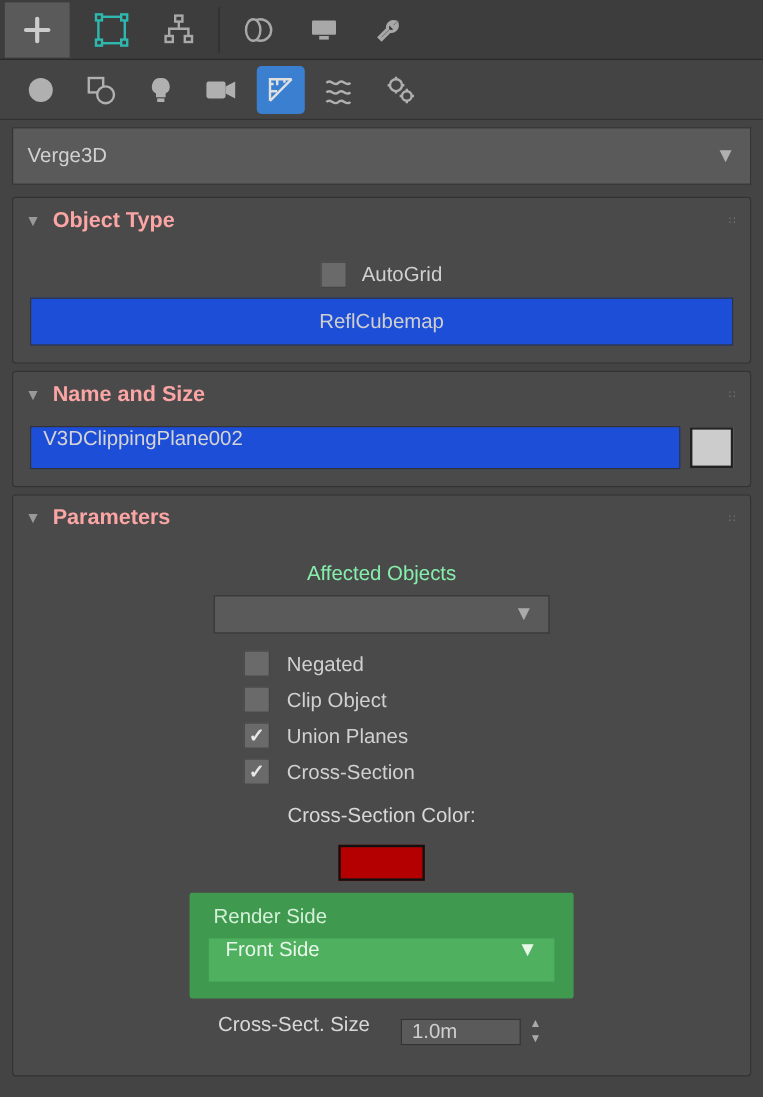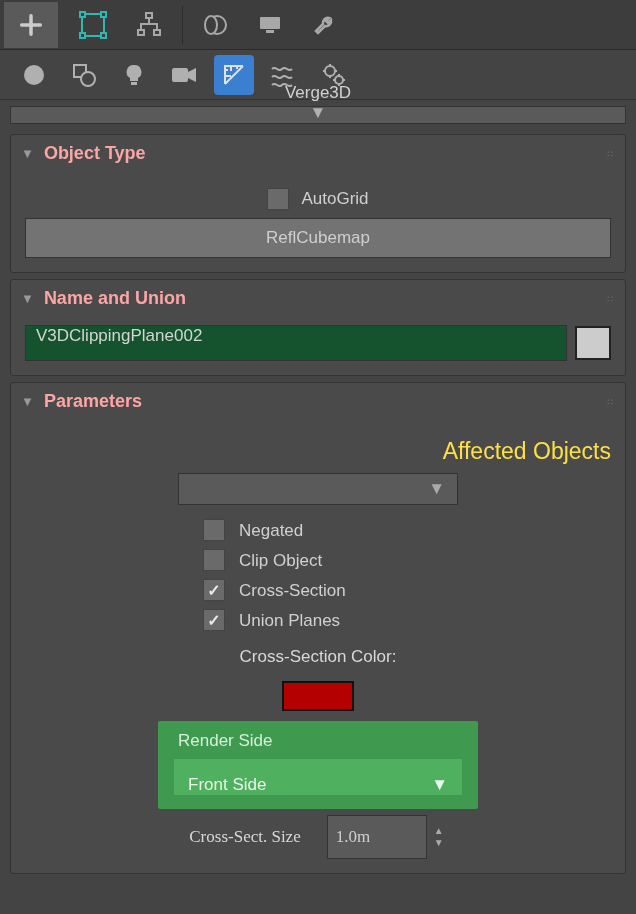"Verge3D" .dropdown-row { flex-direction: column -> none; height: 18px -> 48px; justify-content: flex-end -> space-between }
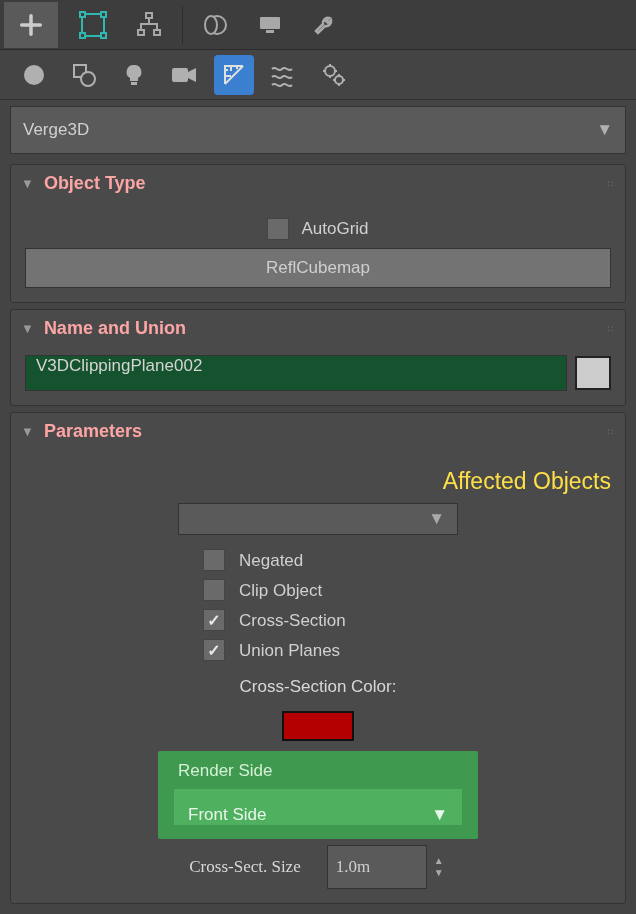"ReflCubemap" .wide-btn { background: #737373 -> #1d4ed8 }
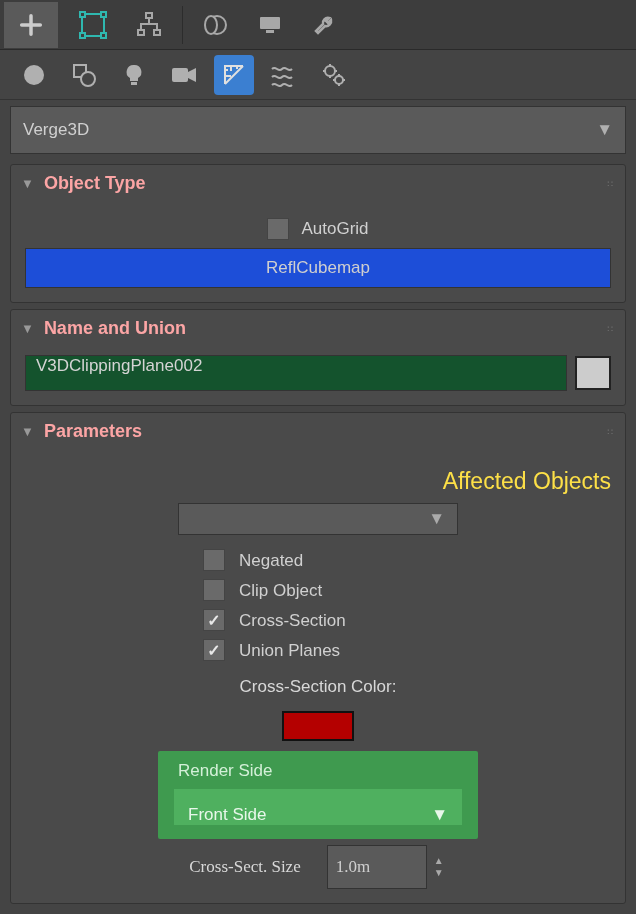"Name and Union" span.panel-title { text: Union -> Size }
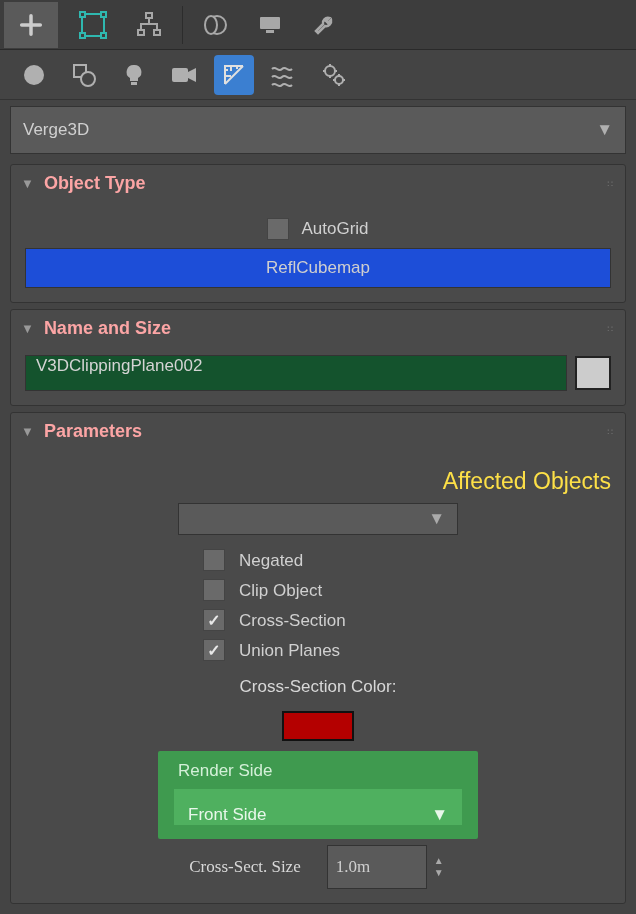"V3DClippingPlane002" .text-input { background: #14532d -> #1d4ed8 }
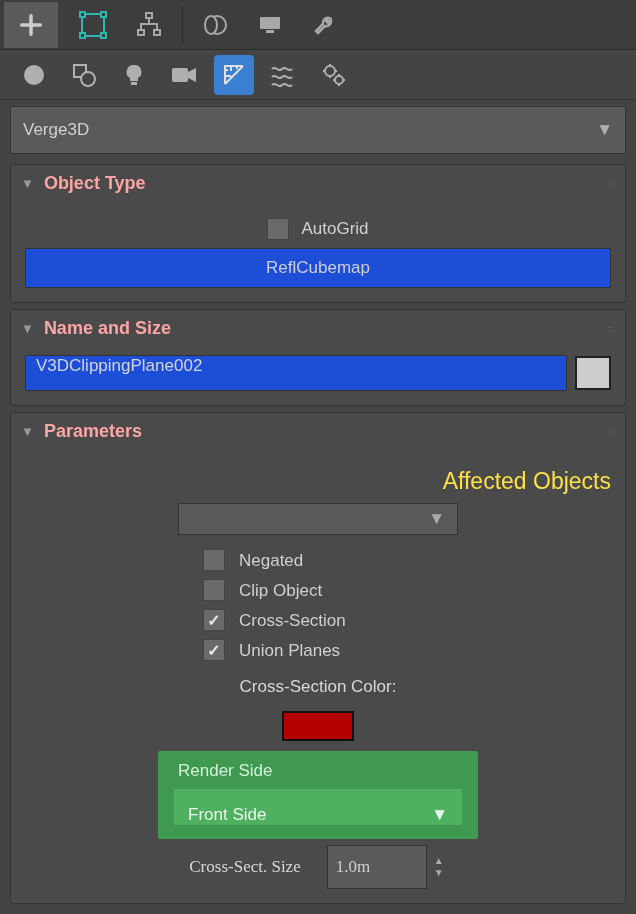"Affected Objects" .section-label { color: #fde047 -> #86efac; font-size: 23px -> 17px; text-align: right -> center }
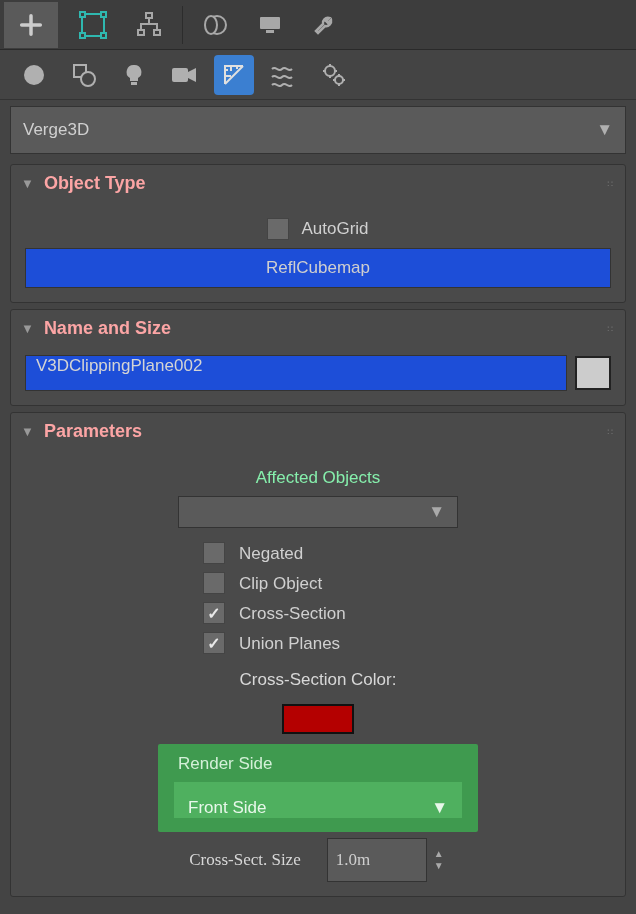"Cross-Section" div.param-check { order: before "Union Planes" -> after "Union Planes" }
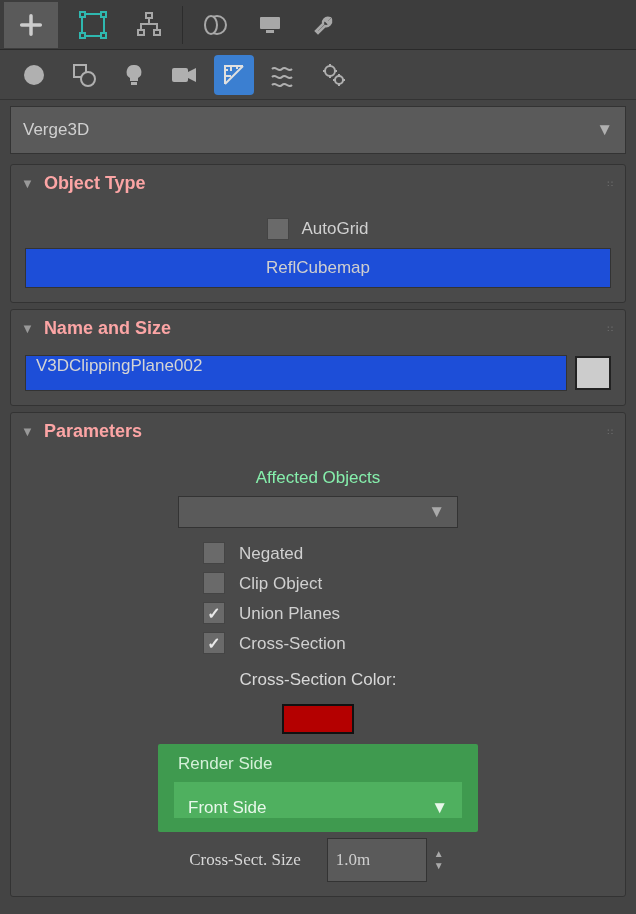"Front Side" .green-dropdown { align-items: flex-end -> flex-start }
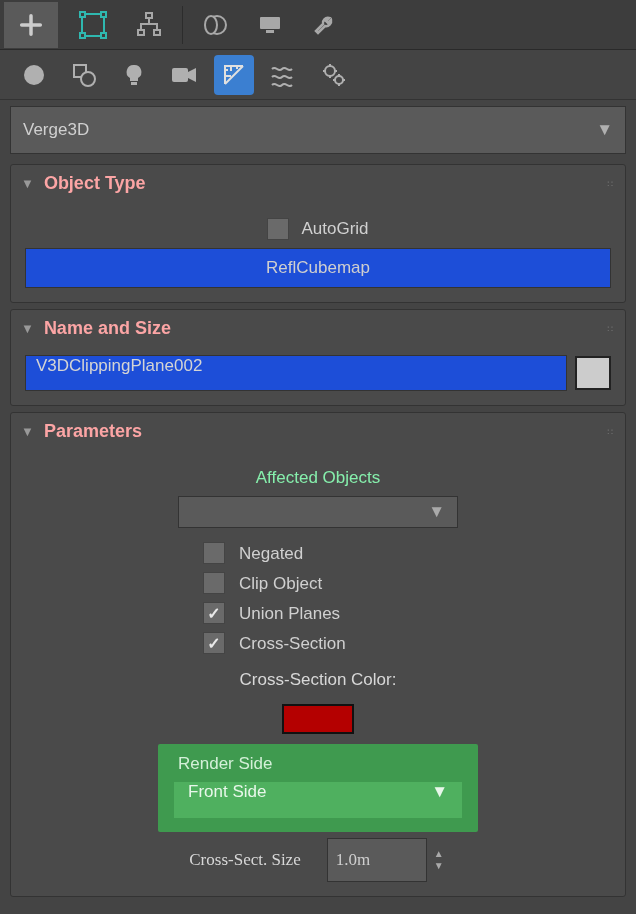"Cross-Sect. Size" .spinner-row { align-items: center -> flex-start; font-family: Liberation Serif, serif -> none }
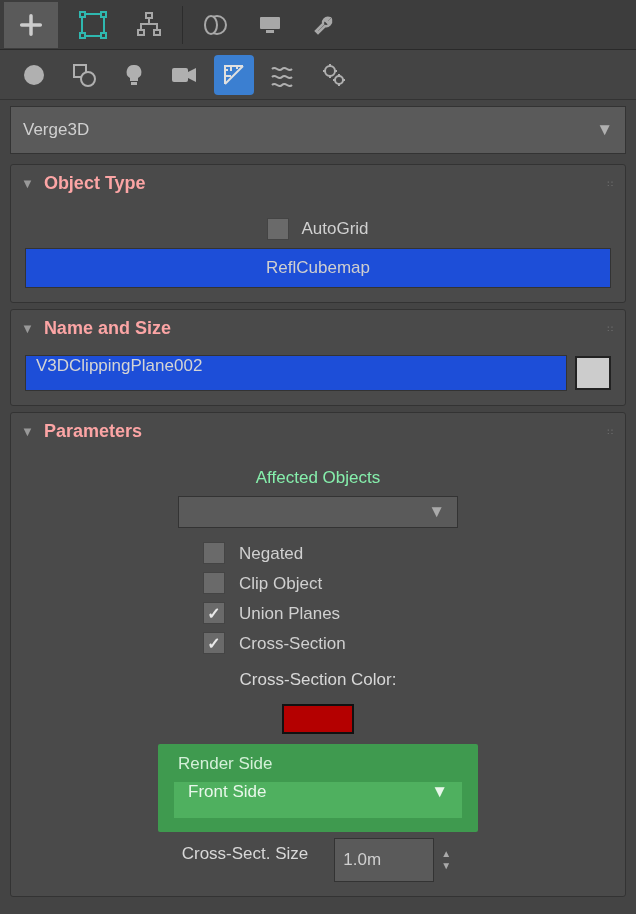"1.0m" .spinner-val { height: 44px -> 22px }
